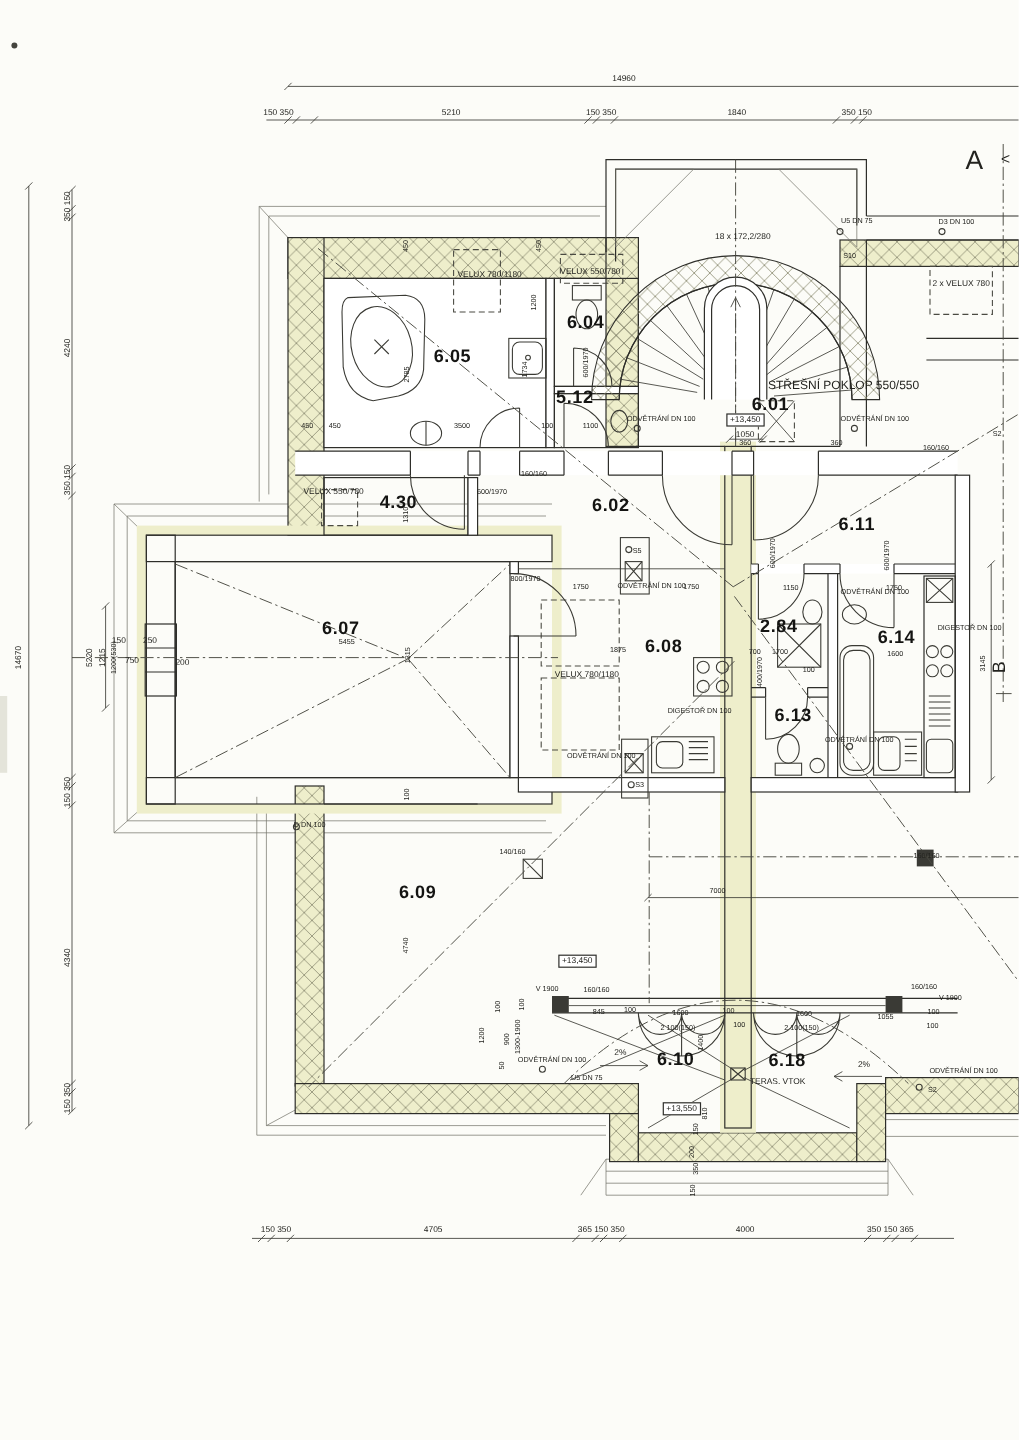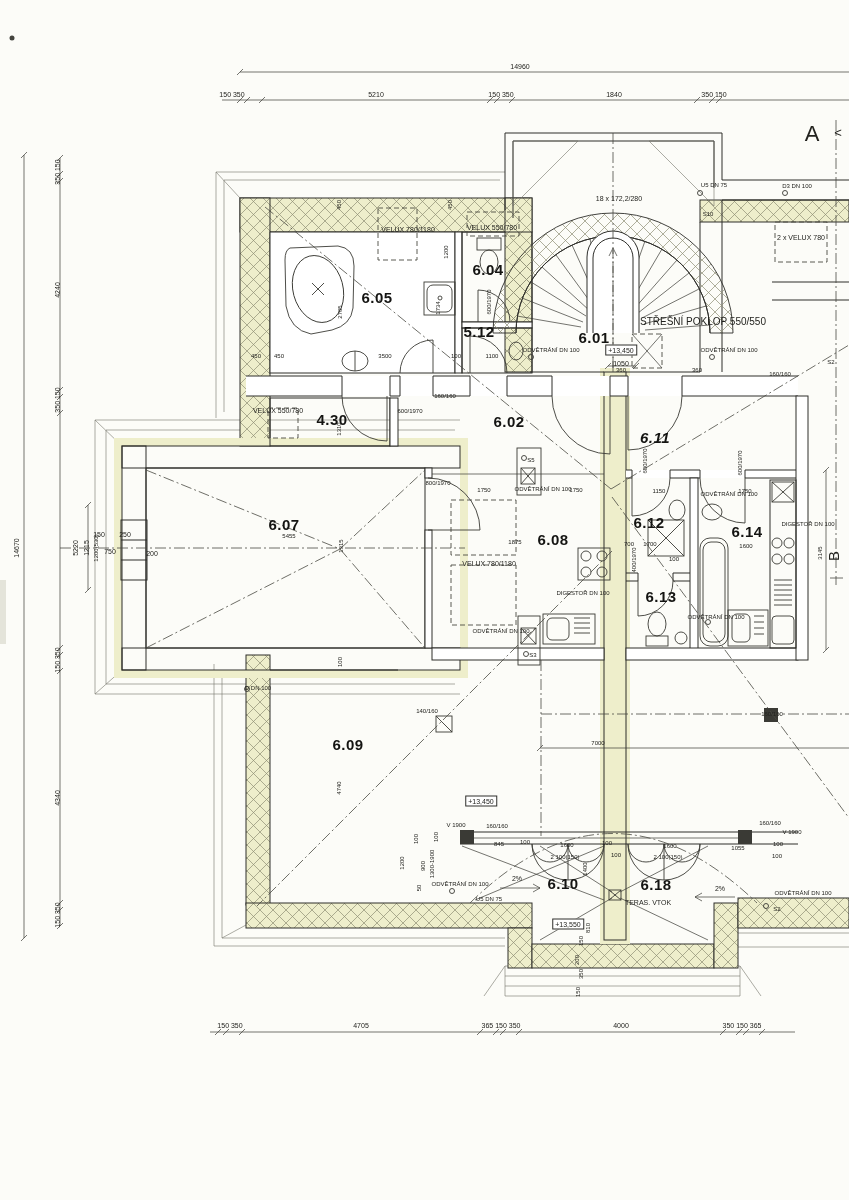"6.01" span.room-lbl { left: 594px -> 642px }
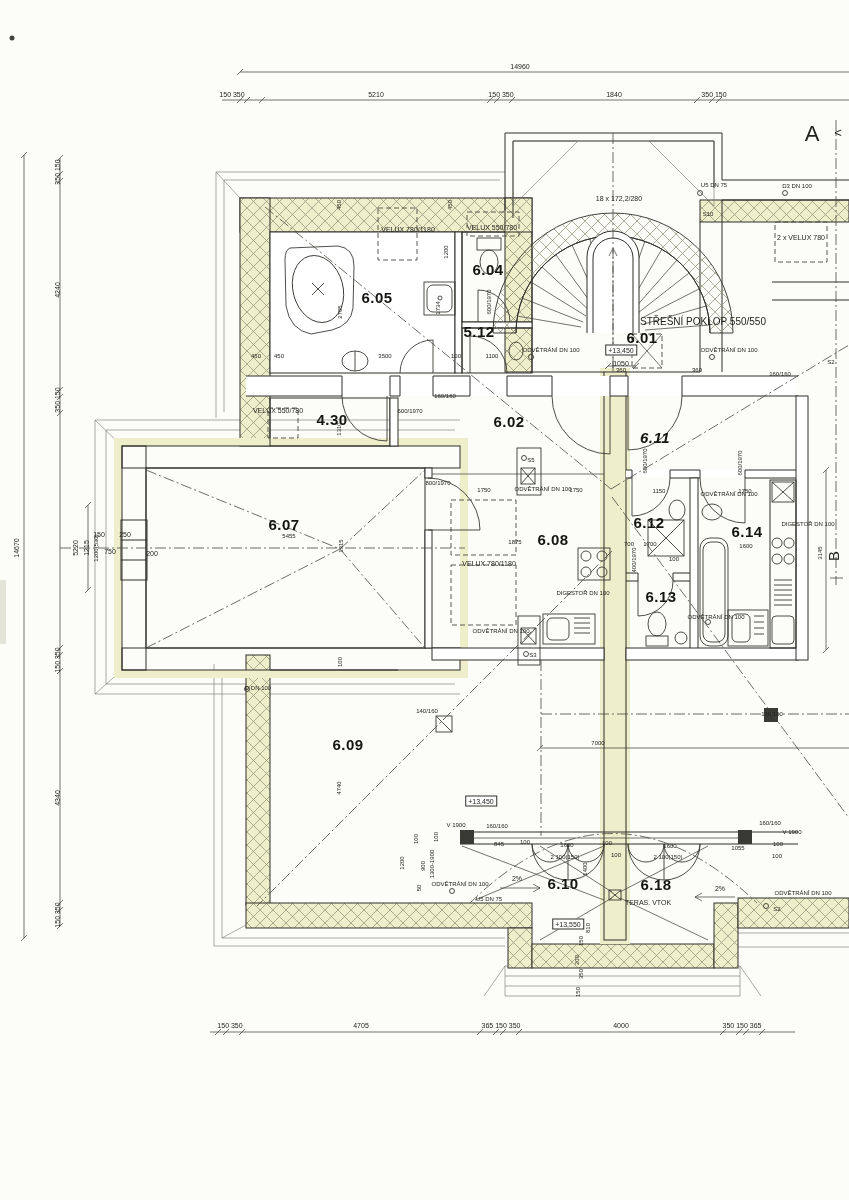"6.11" span.room-lbl { font-style: italic -> none; left: 655px -> 714px }
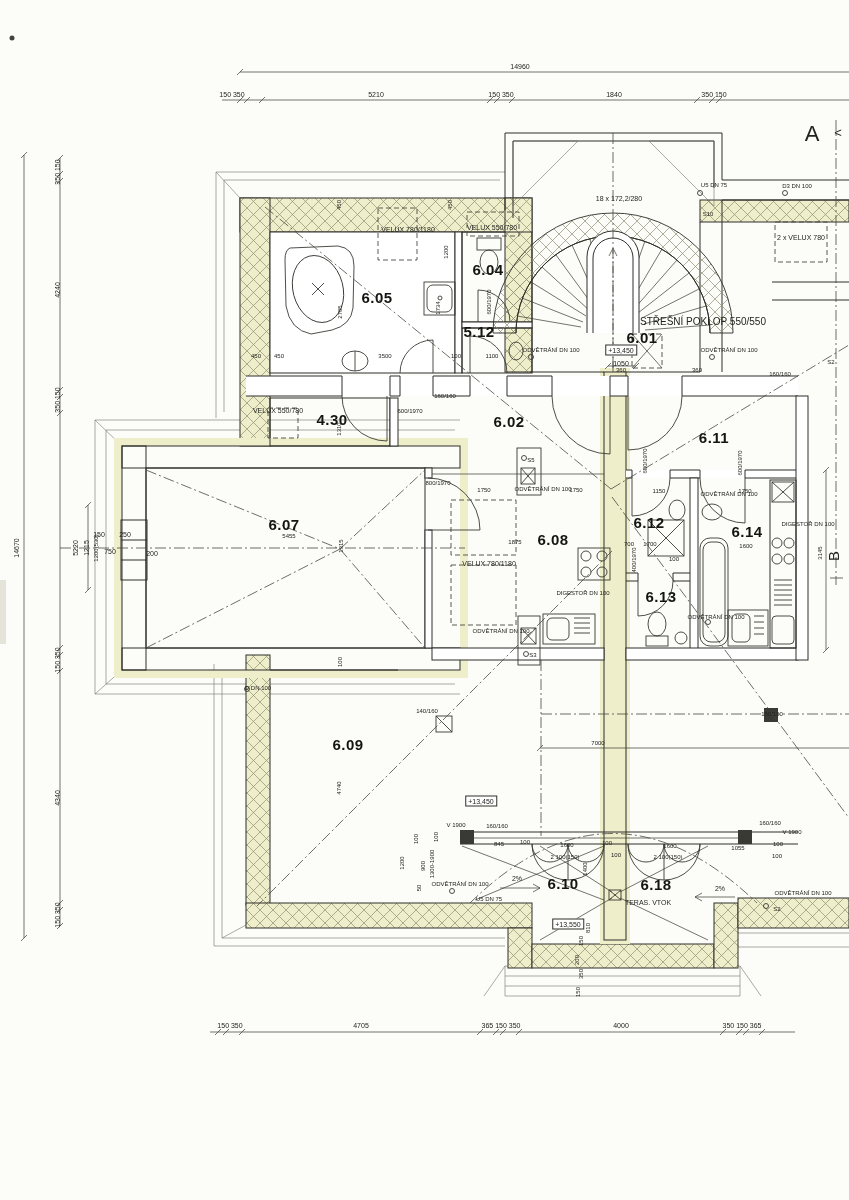"6.12" span.room-lbl { text: 6.12 -> 2.84 }
